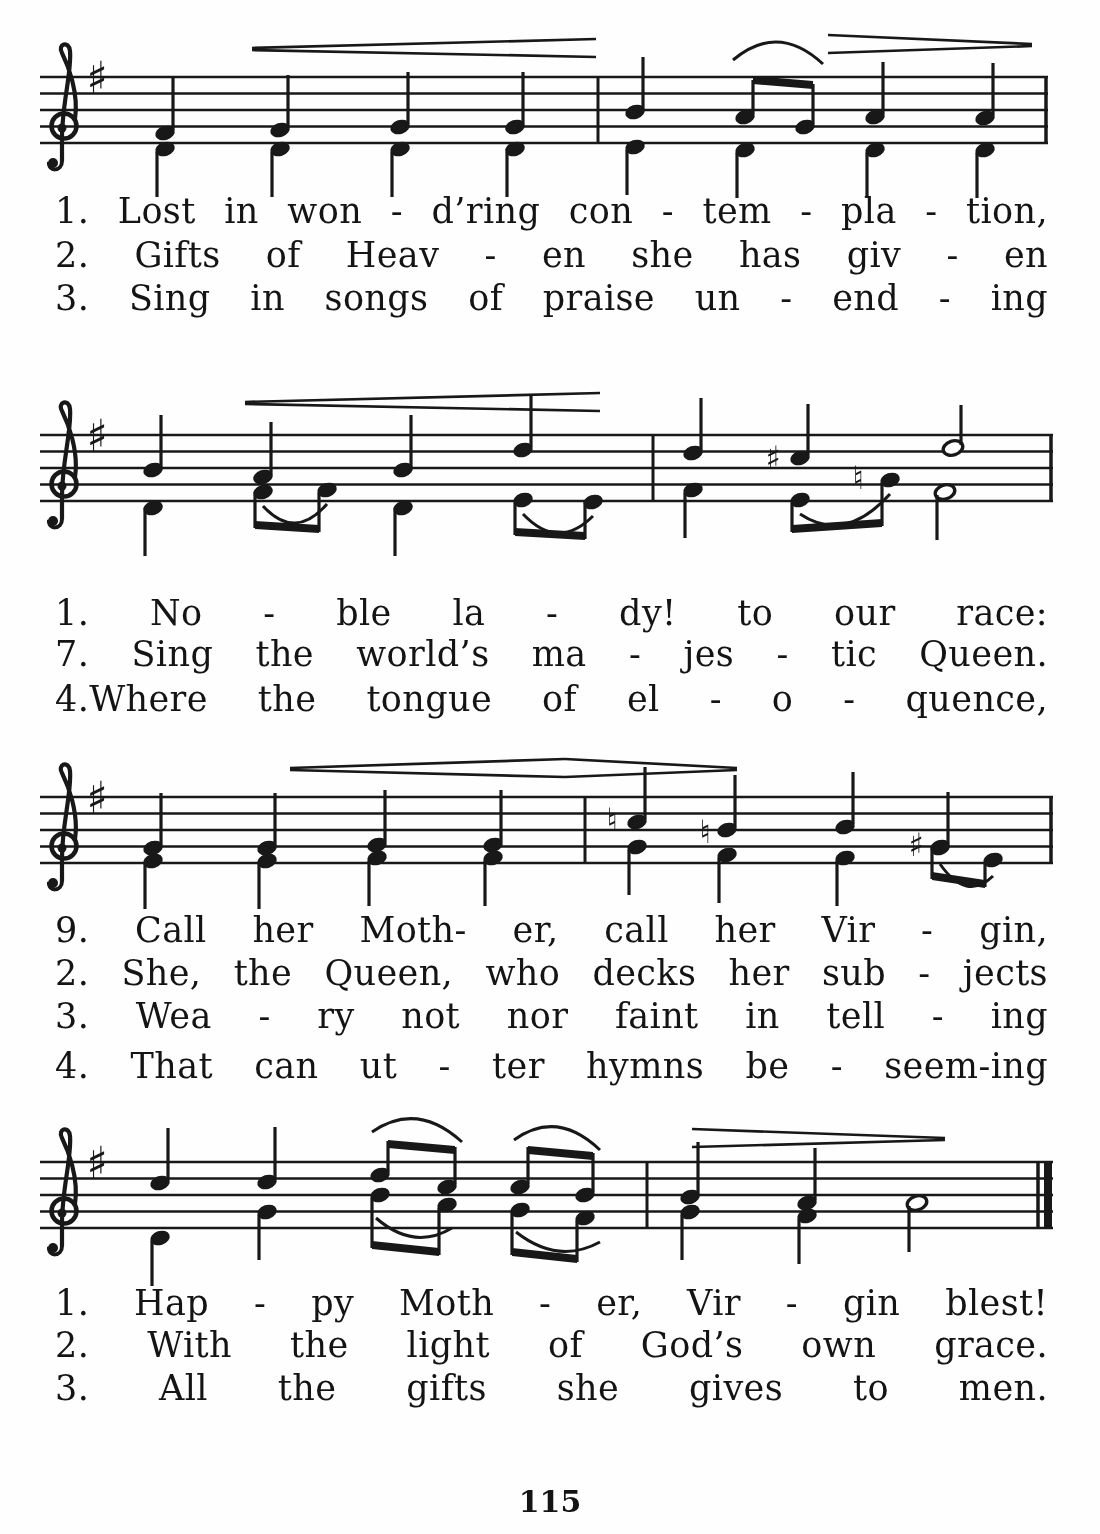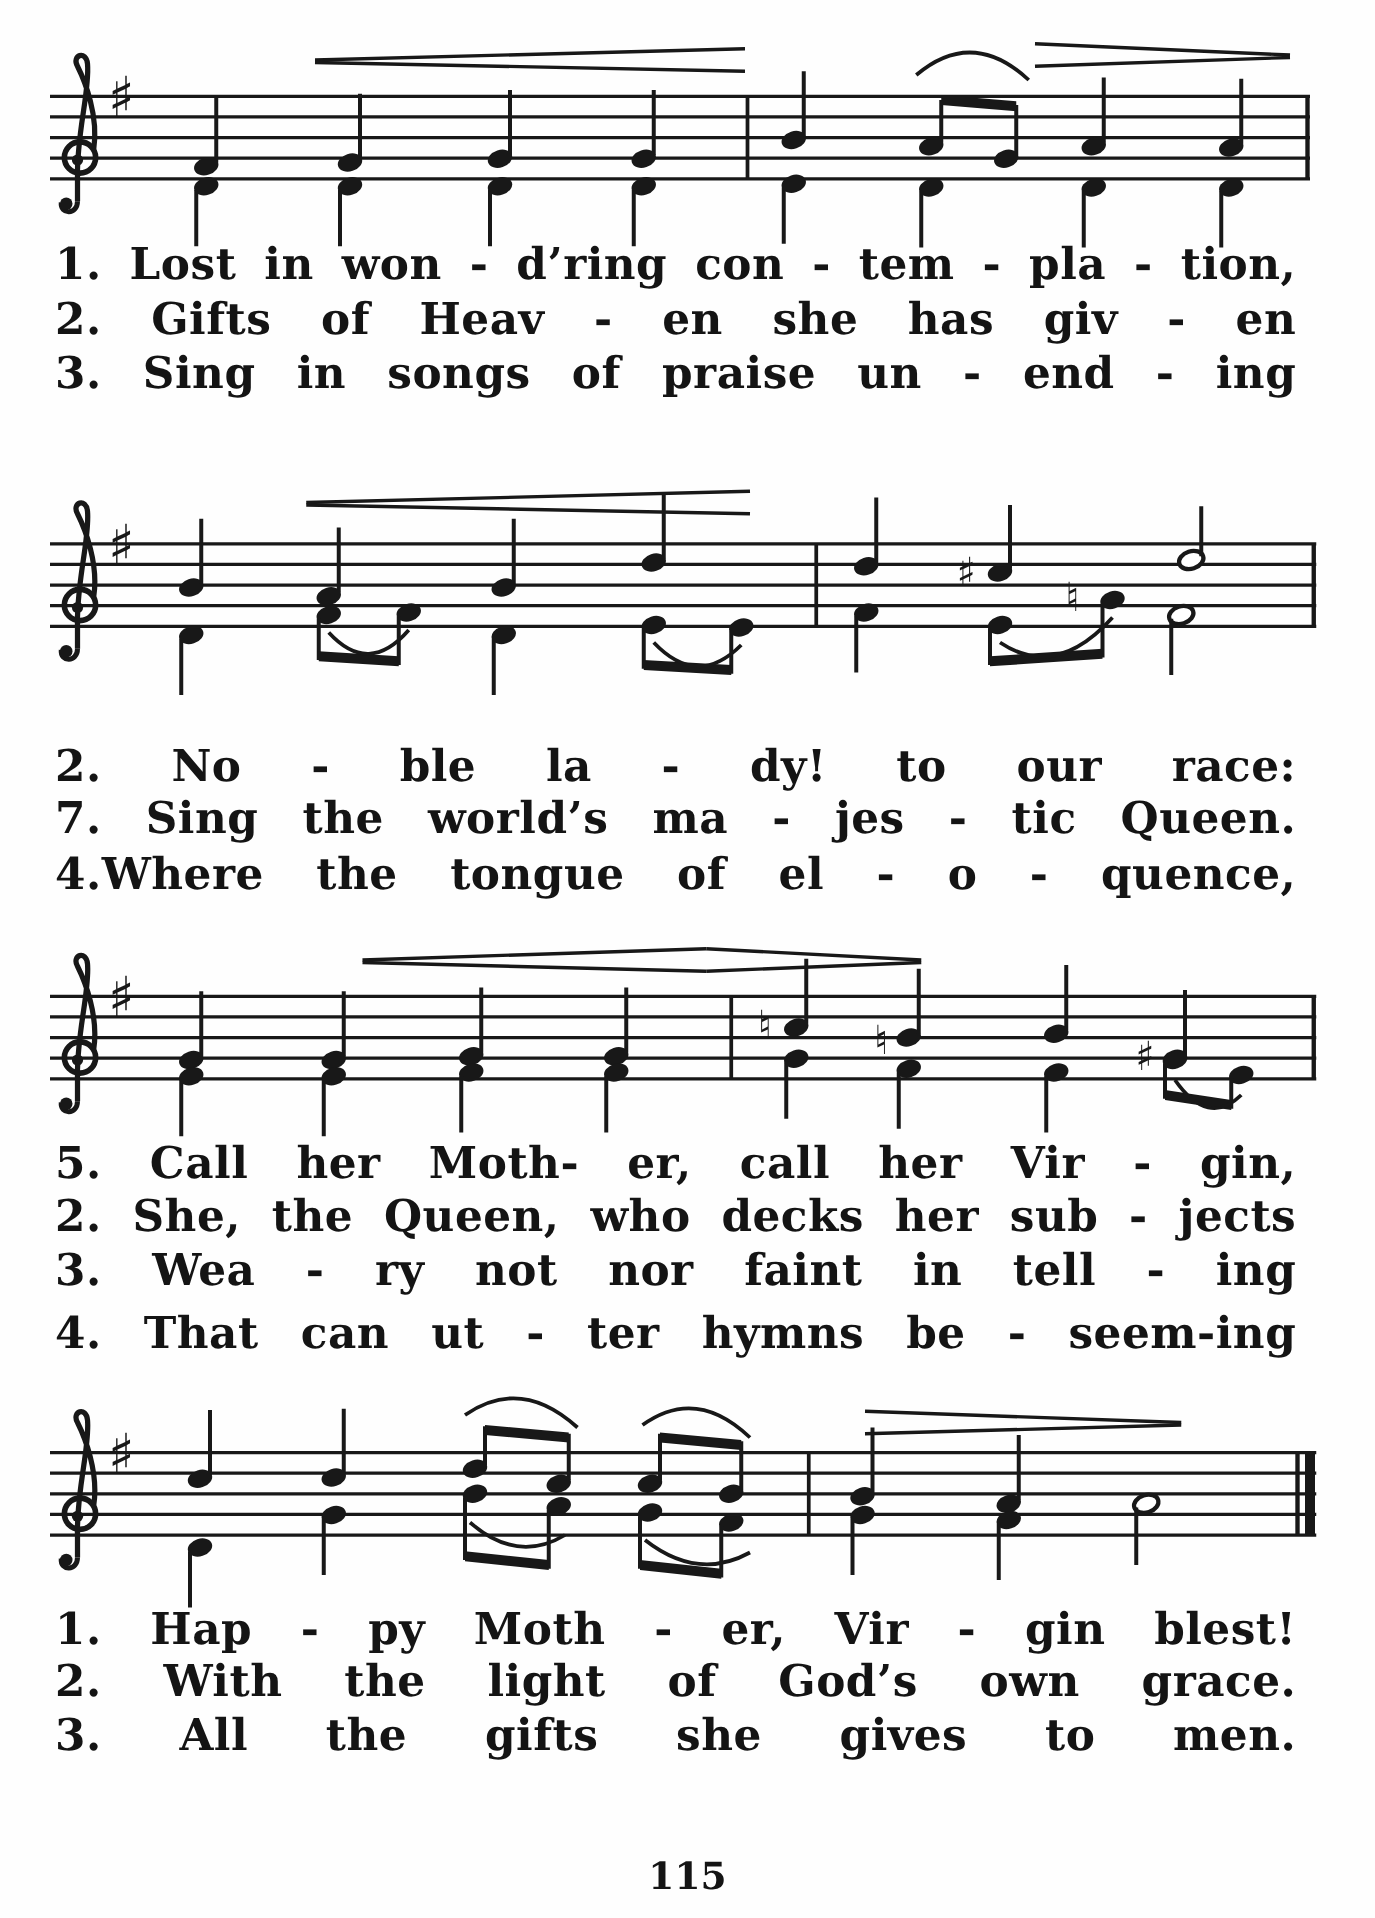"1. Lost in won -" .lyric { font-weight: 700 -> 400; left: 44px -> 55px }
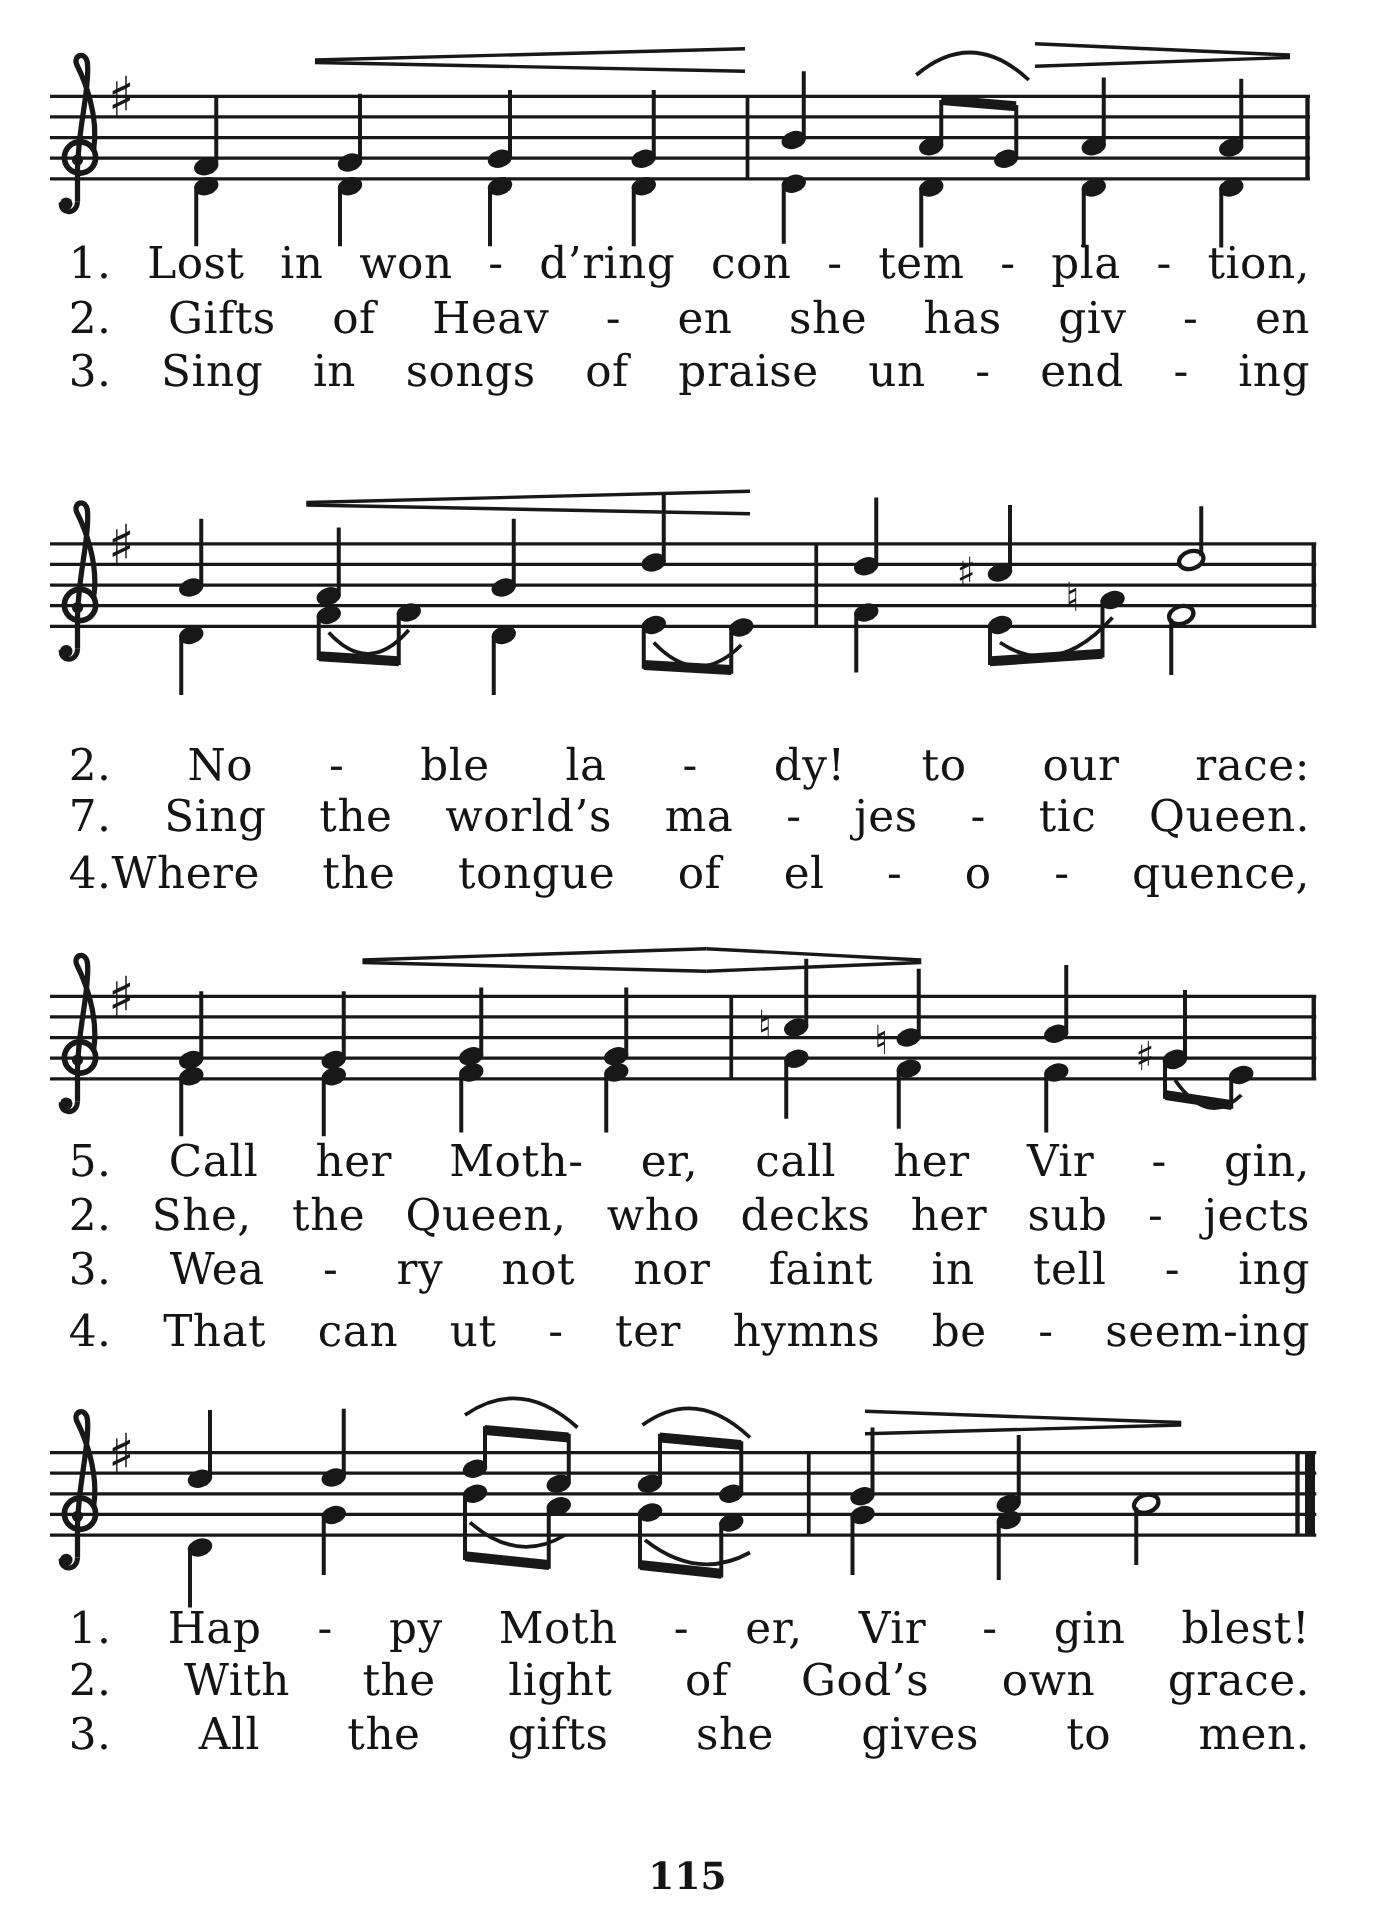"2. No - ble la" div.lyric { text: 2 -> 1 }
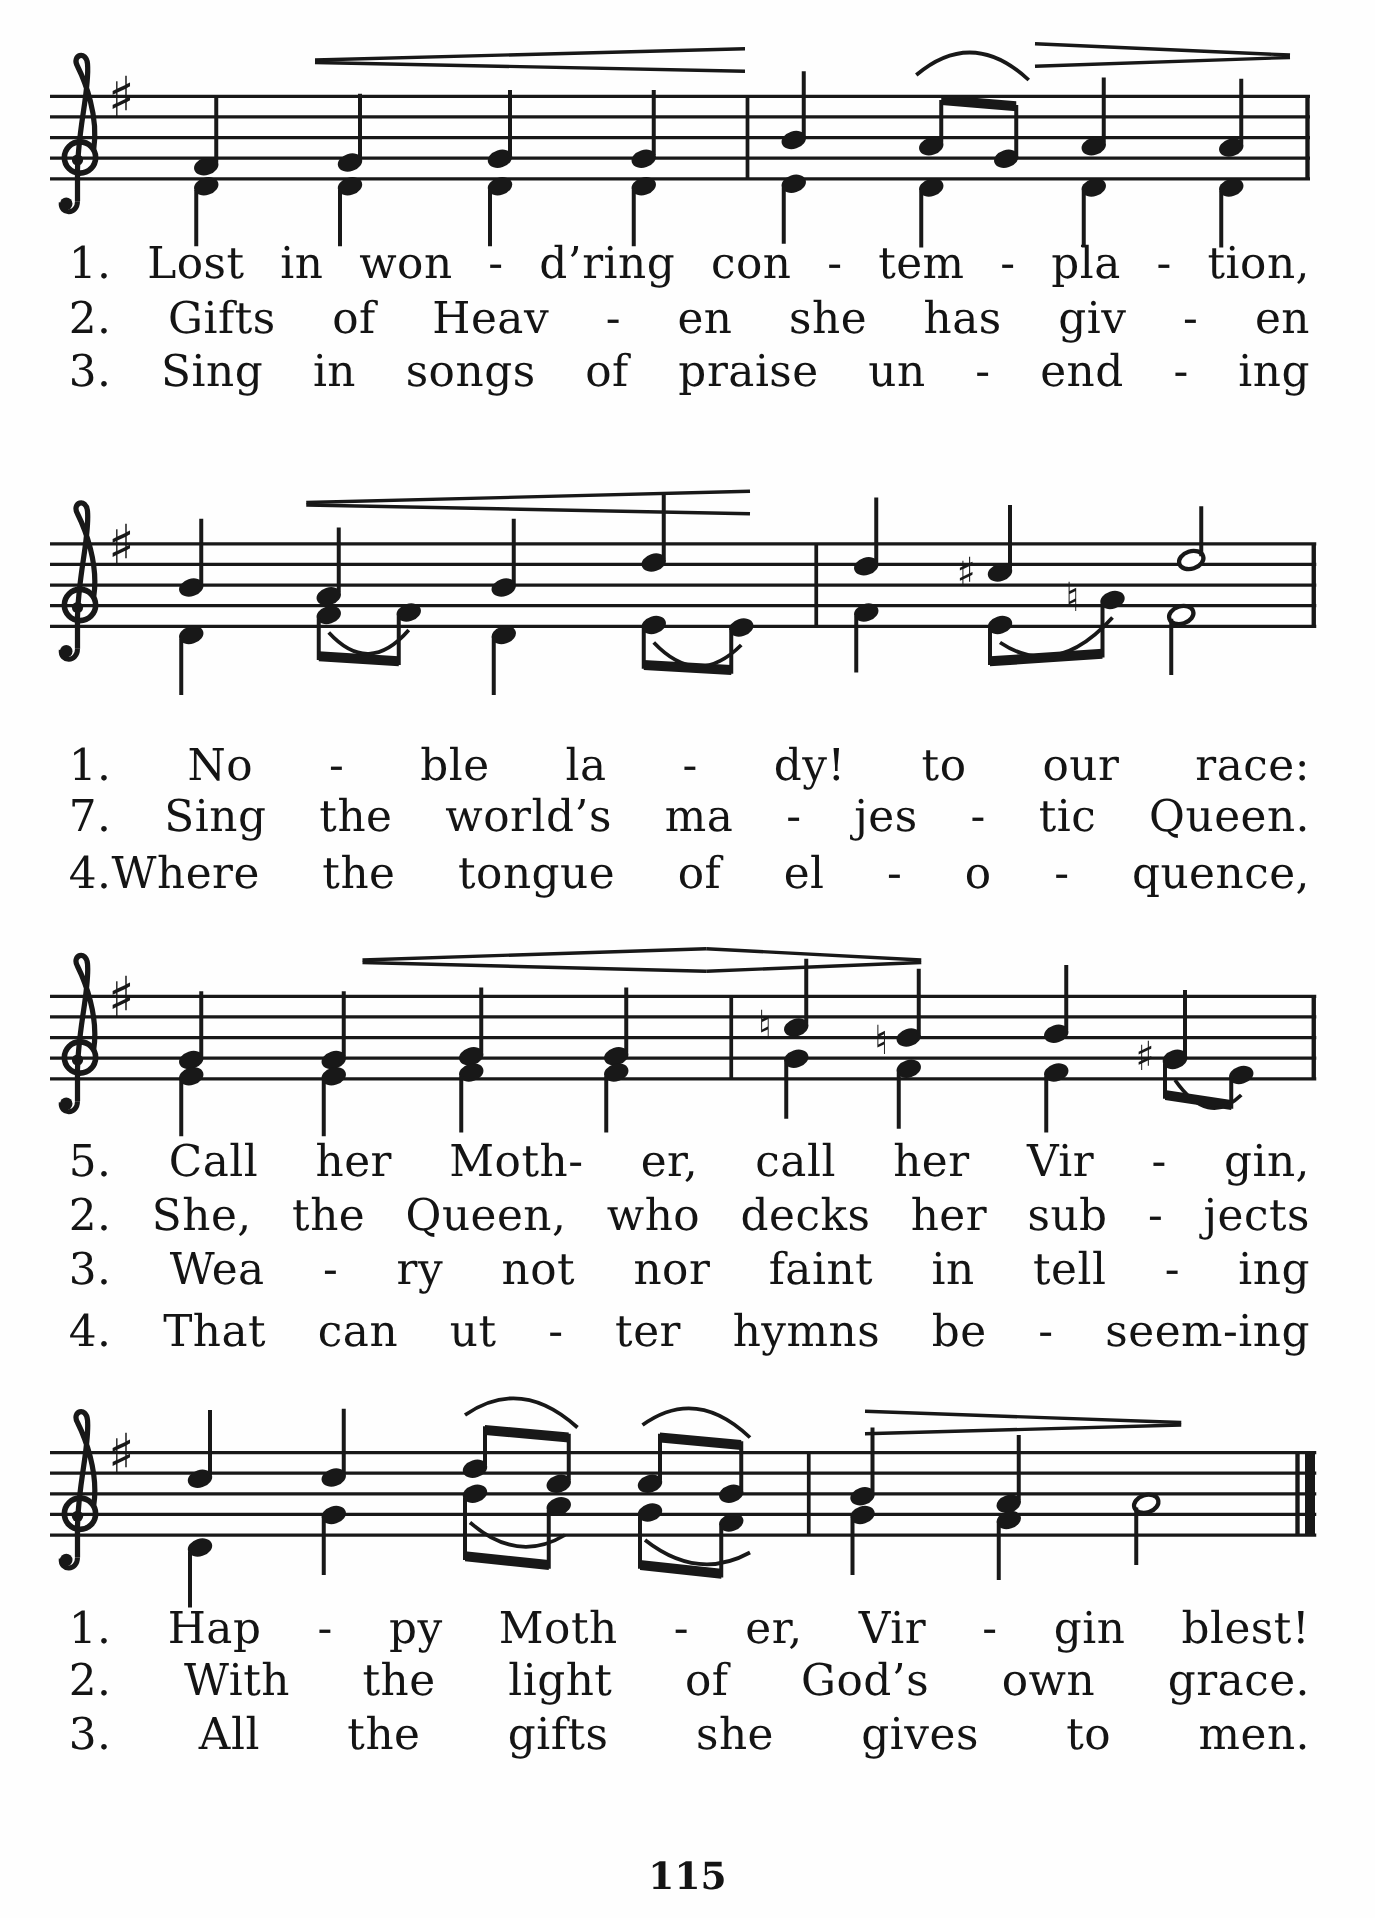"5. Call her Moth- er," div.lyric { text: 5 -> 9 }
